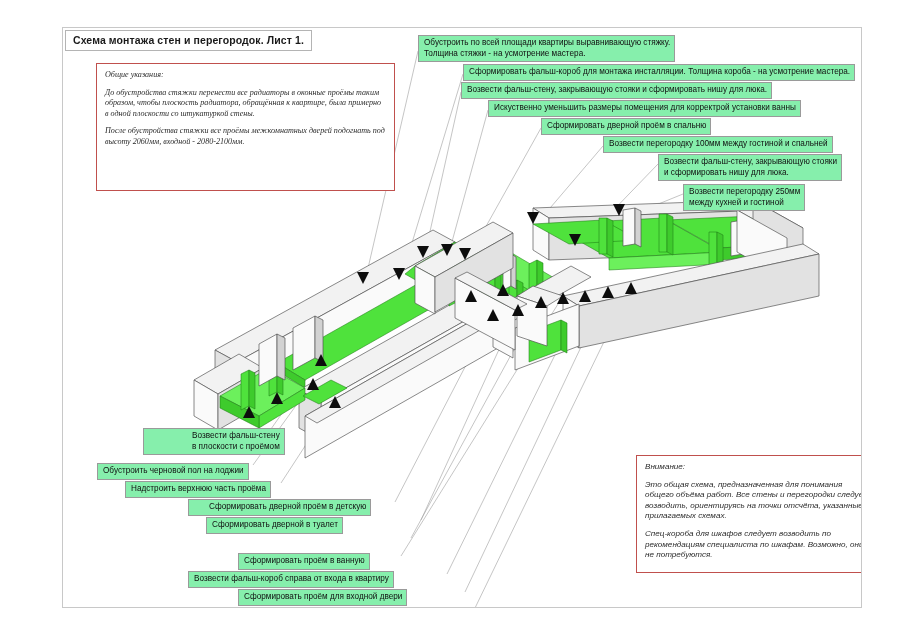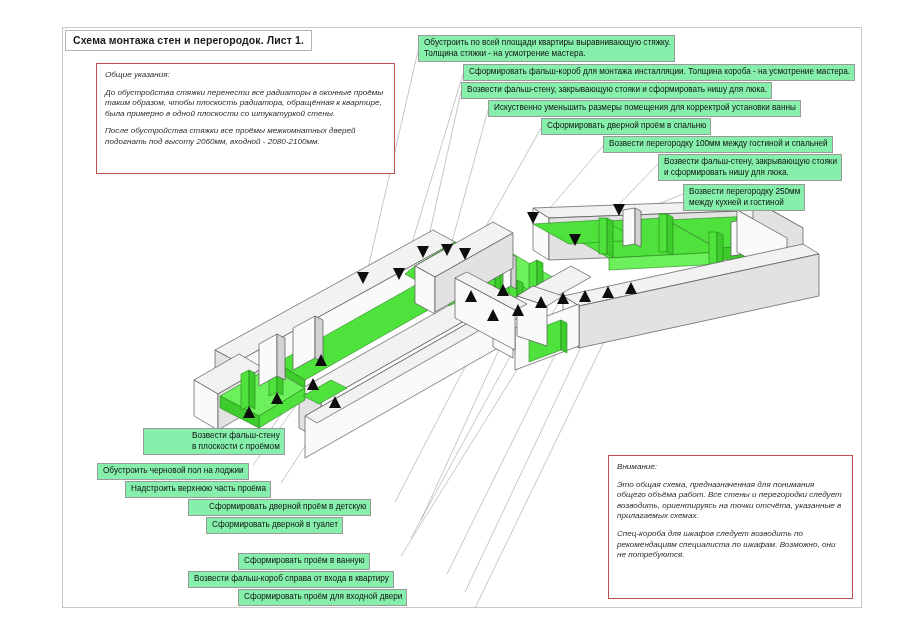"Общие указания:" #note-general { font-family: none -> Liberation Serif, serif; height: 111px -> 128px }
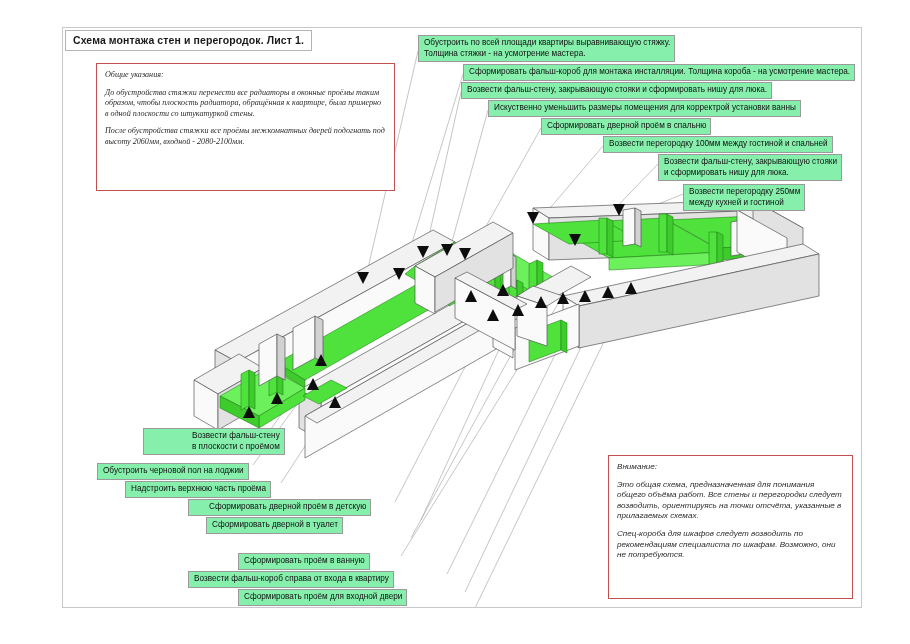"Внимание:" #note-warning { height: 144px -> 118px; left: 545px -> 573px }
